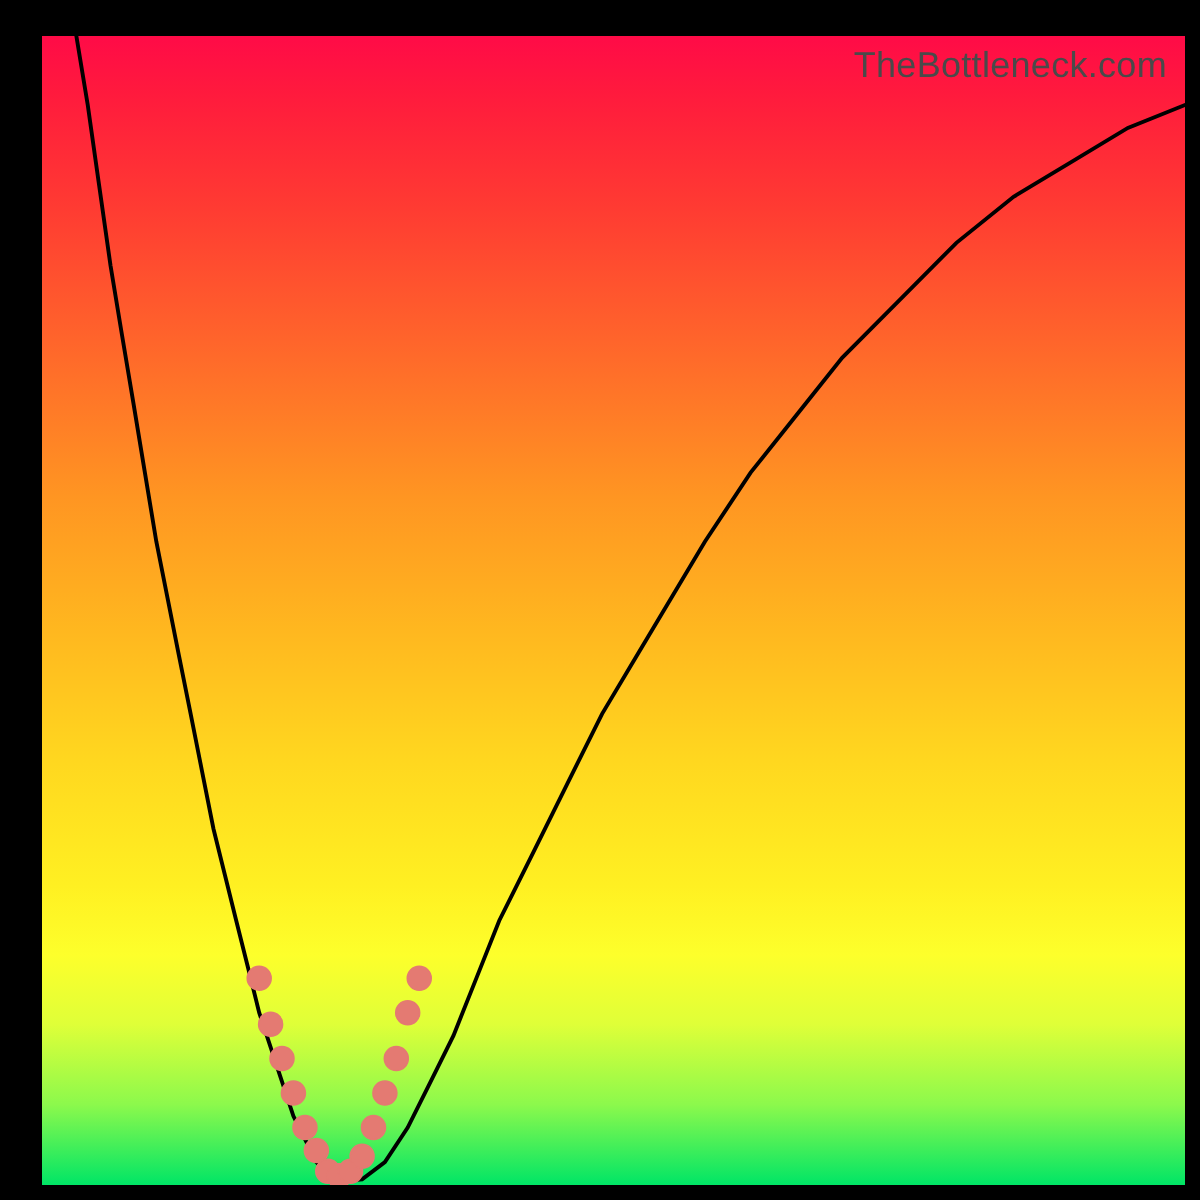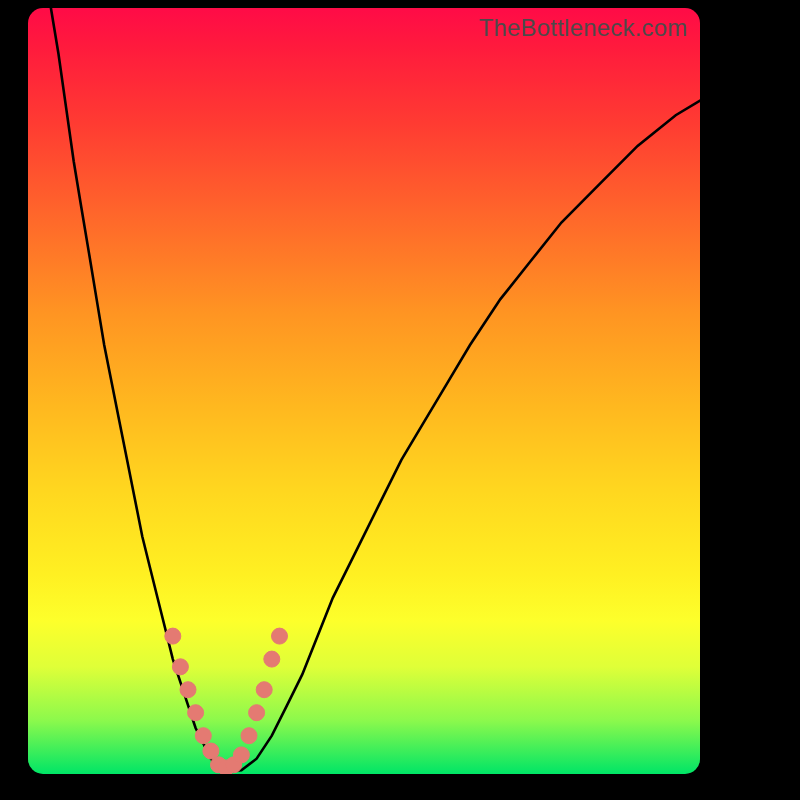"TheBottleneck.com" .plot { border-radius: 15px -> none; top: 8px -> 24px; width: 672px -> 762px }
